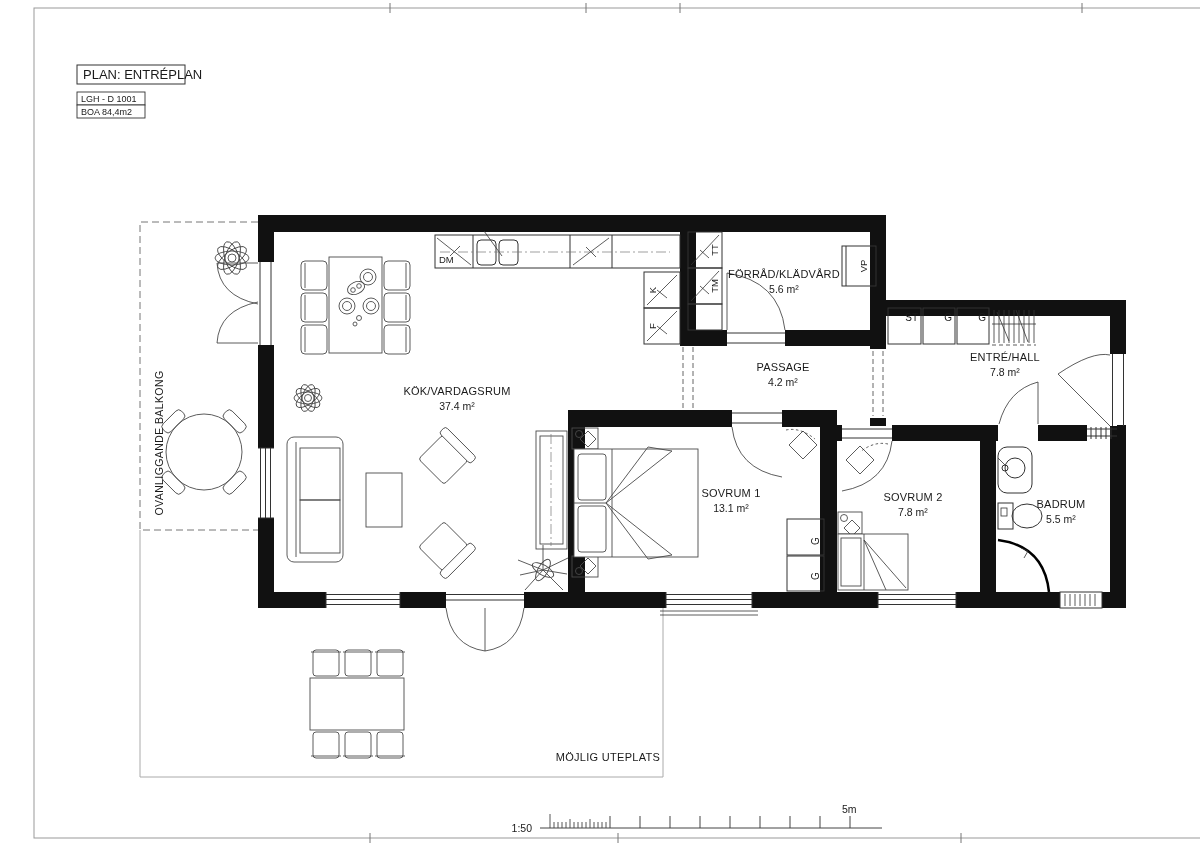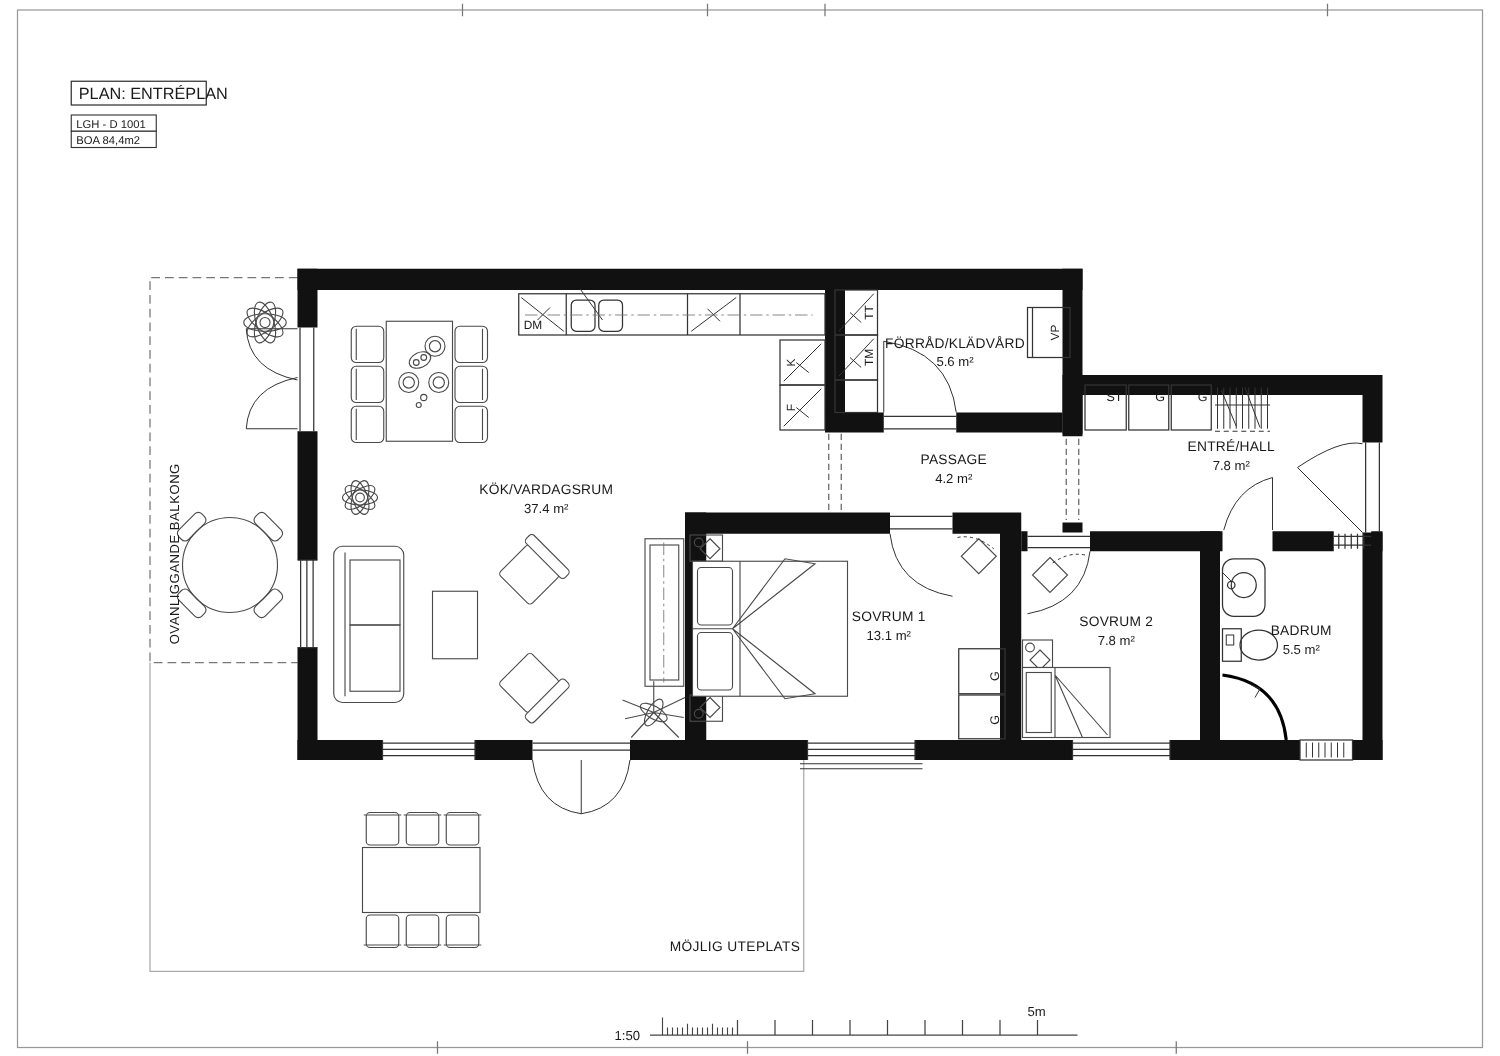"PLAN: ENTRÉPLAN" .sheet { padding-left: none -> 20px }
